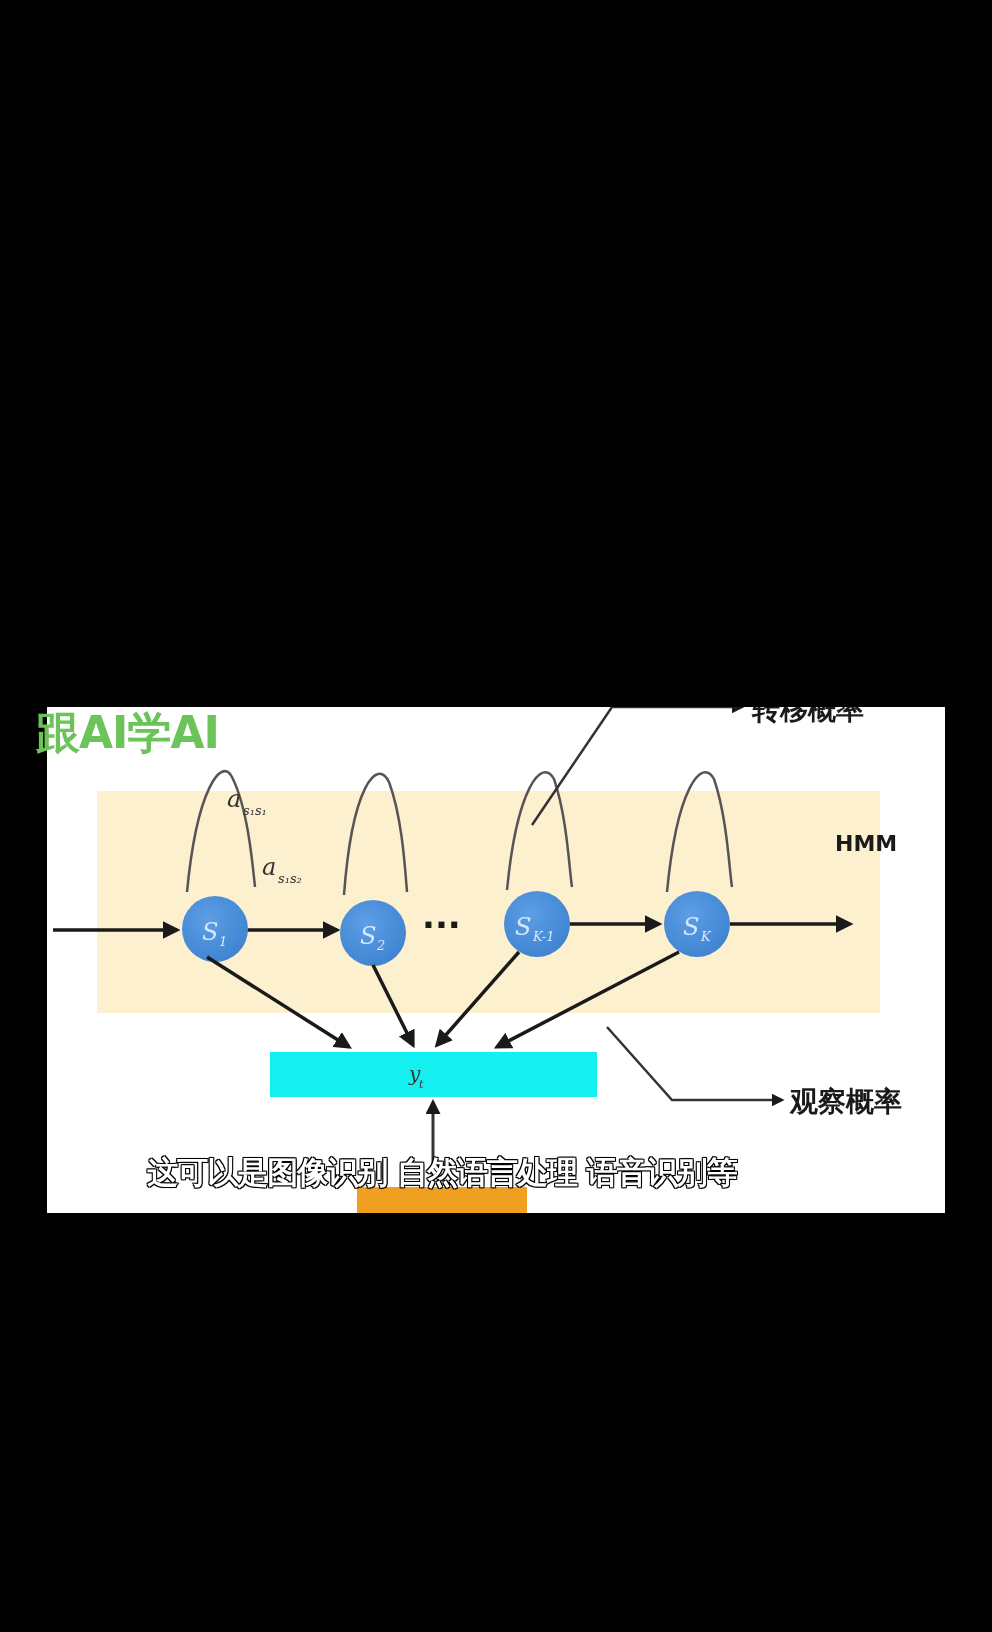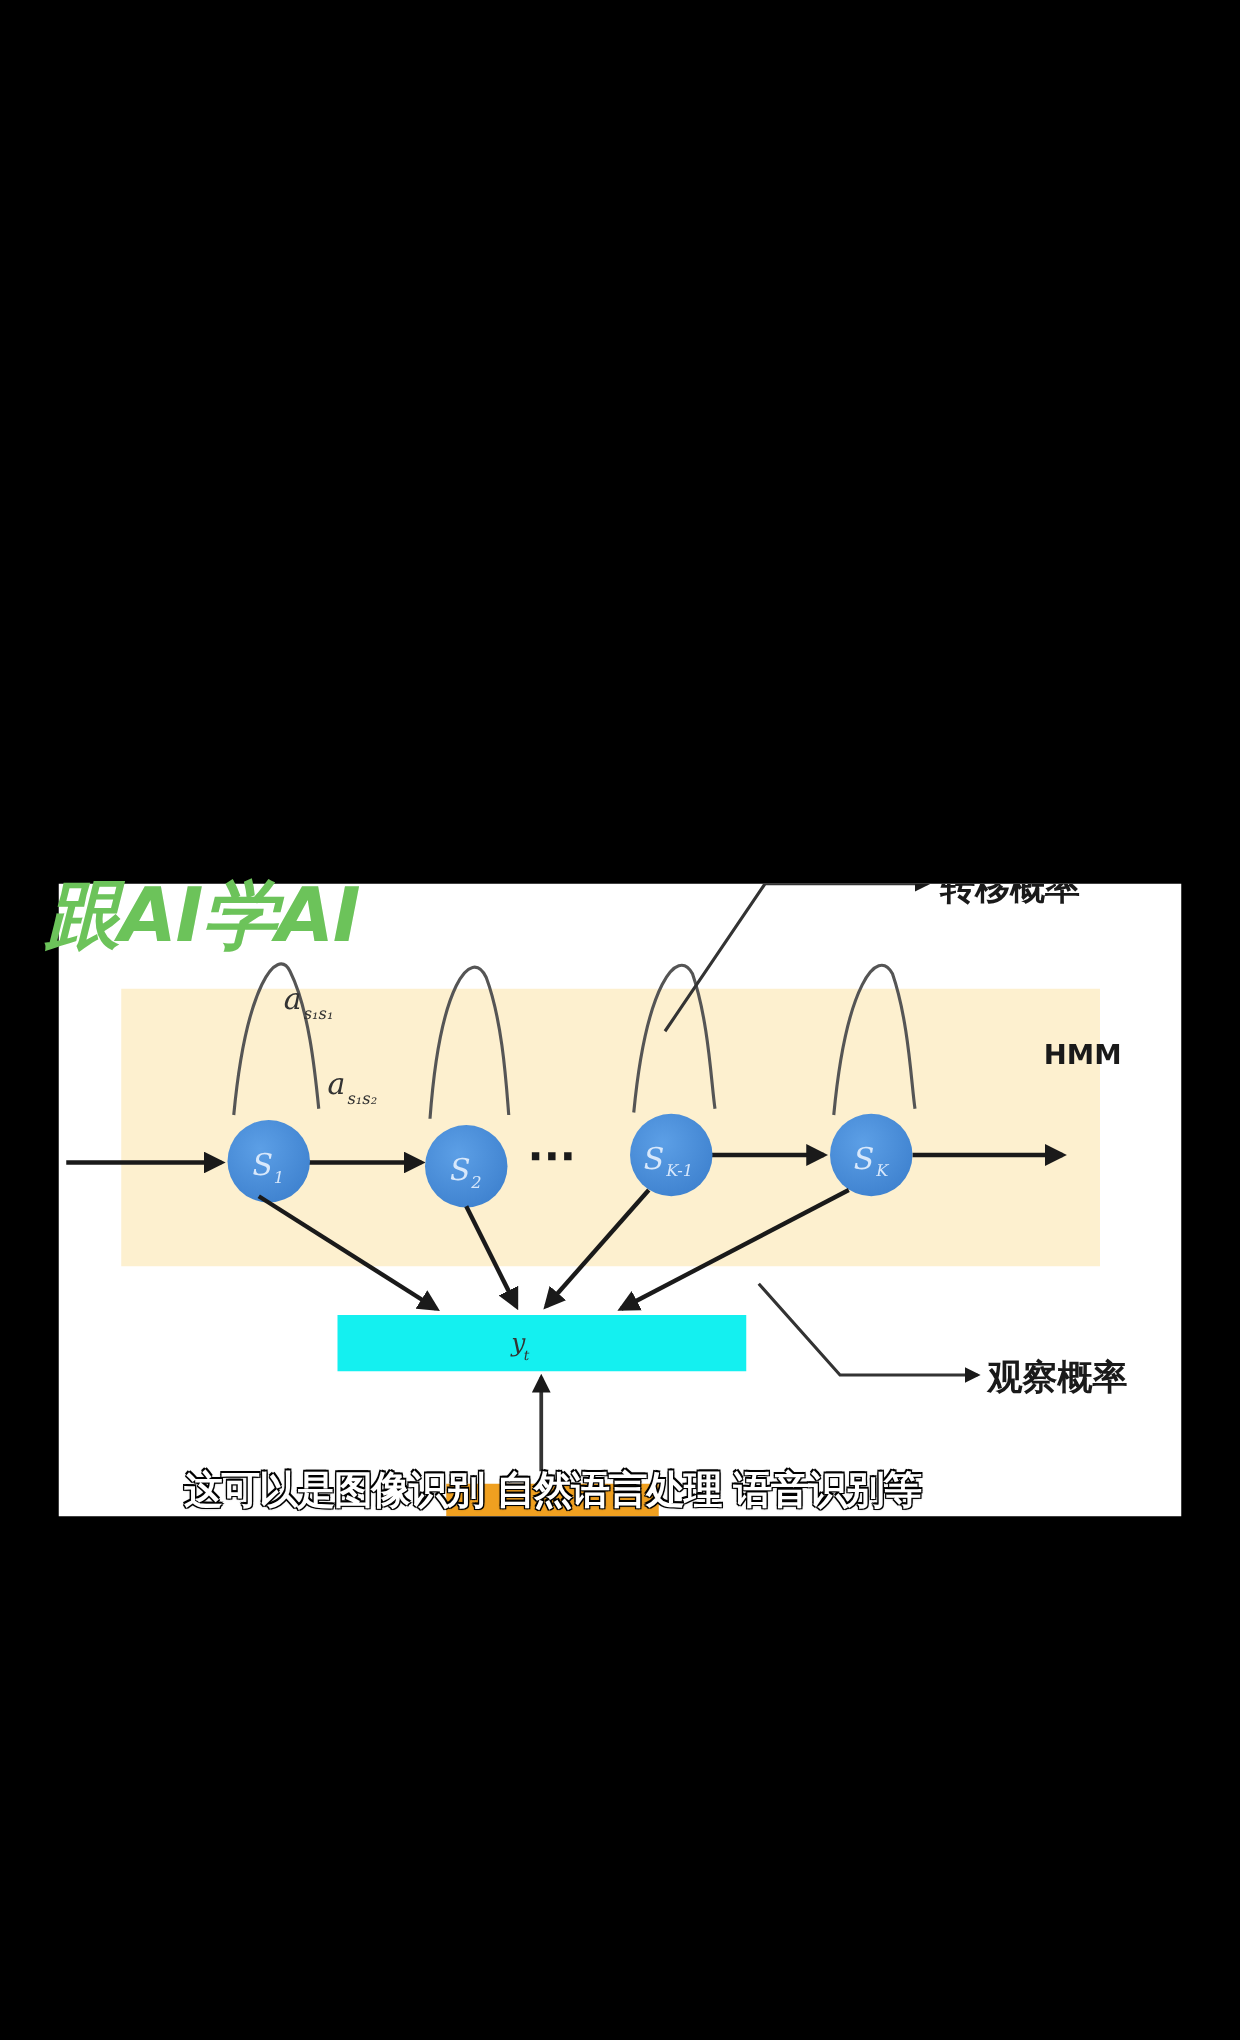"跟AI学AI" .watermark { font-size: 60px -> 44px; font-style: italic -> none }
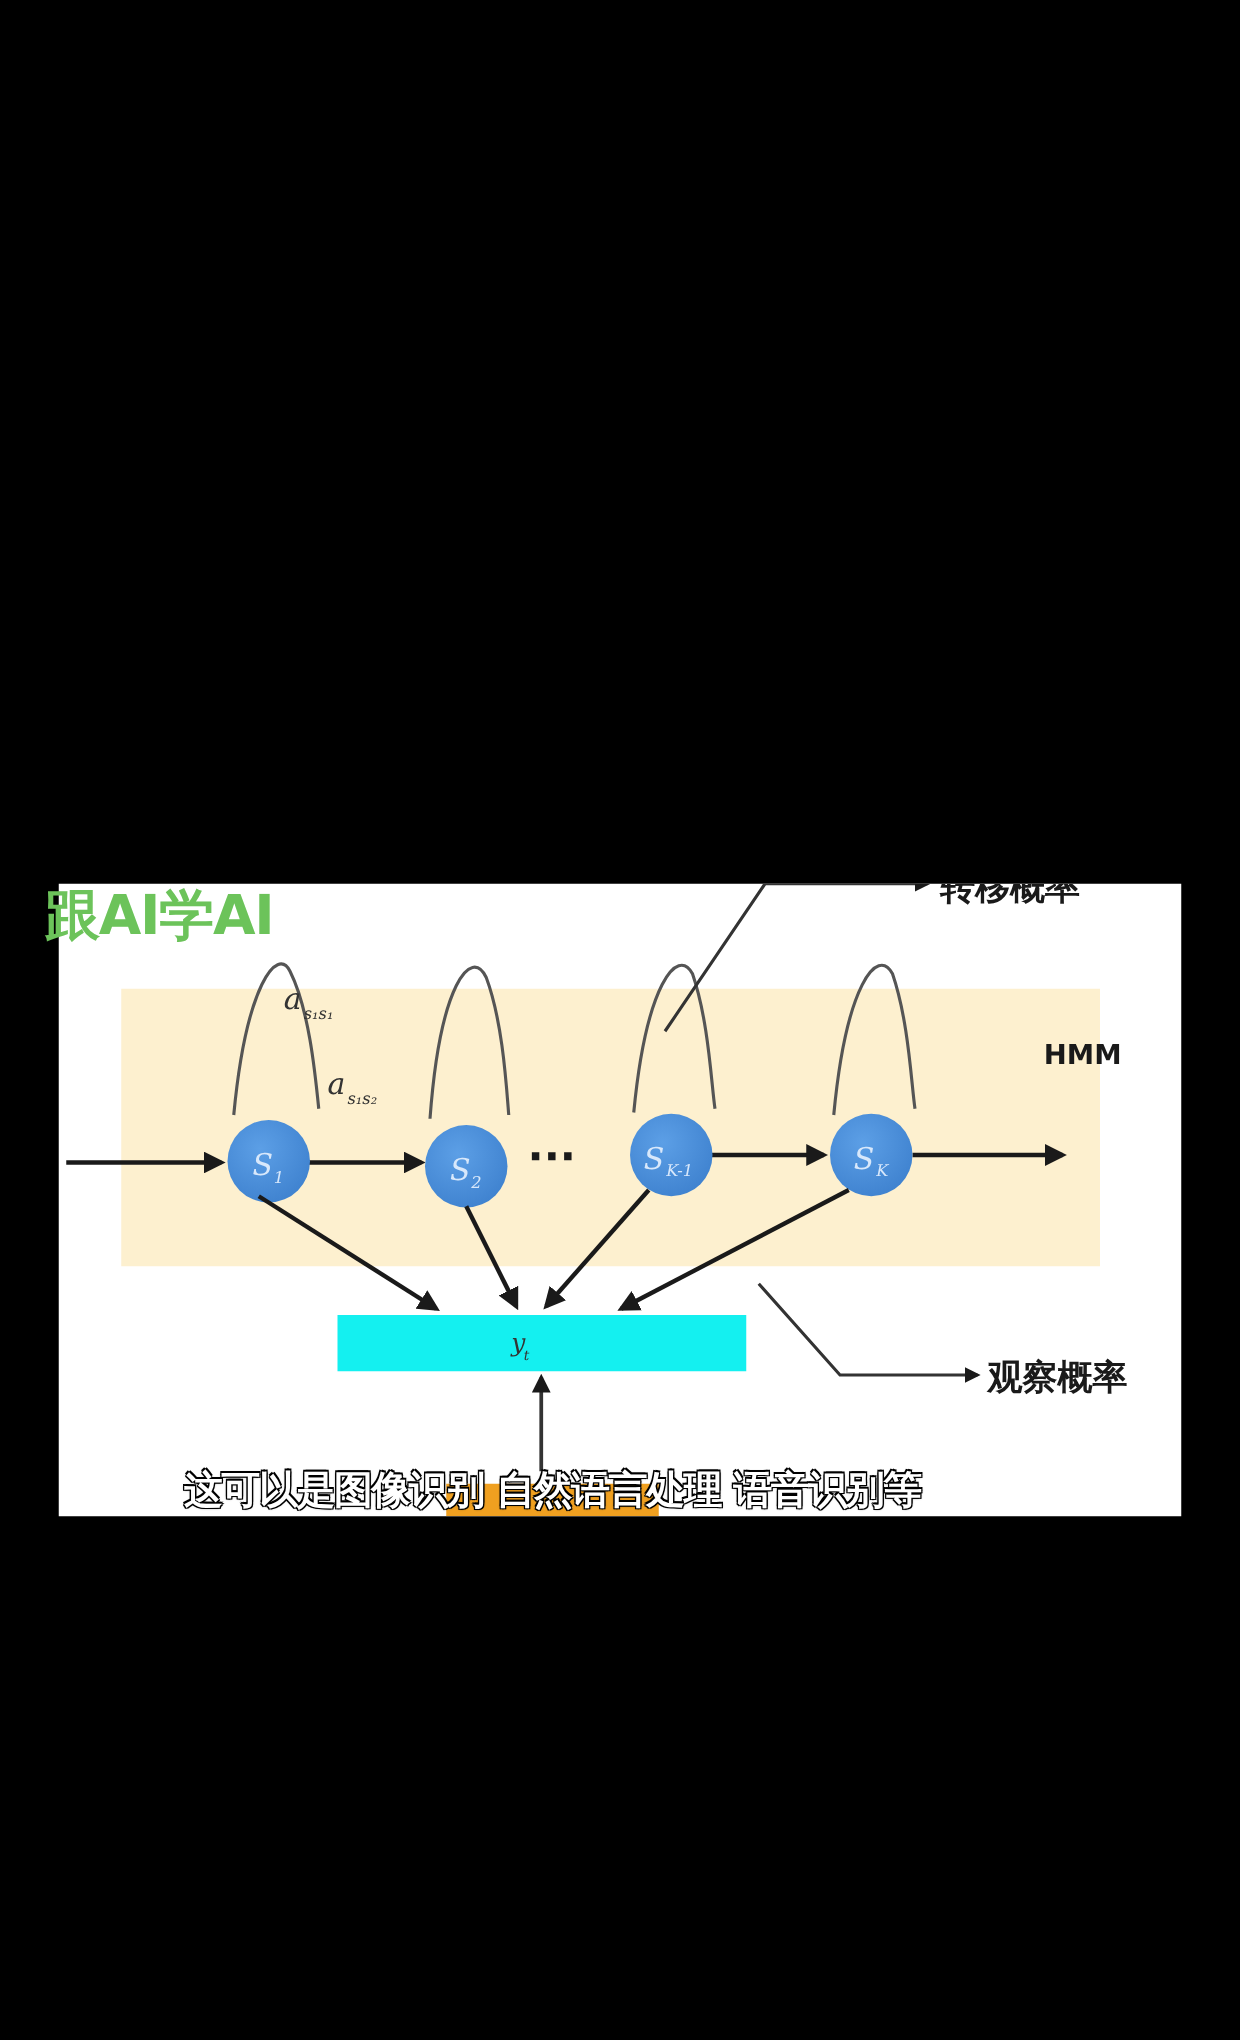"这可以是图像识别 自然语言处理 语音识别等" .subtitle { margin-top: 20px -> none }
